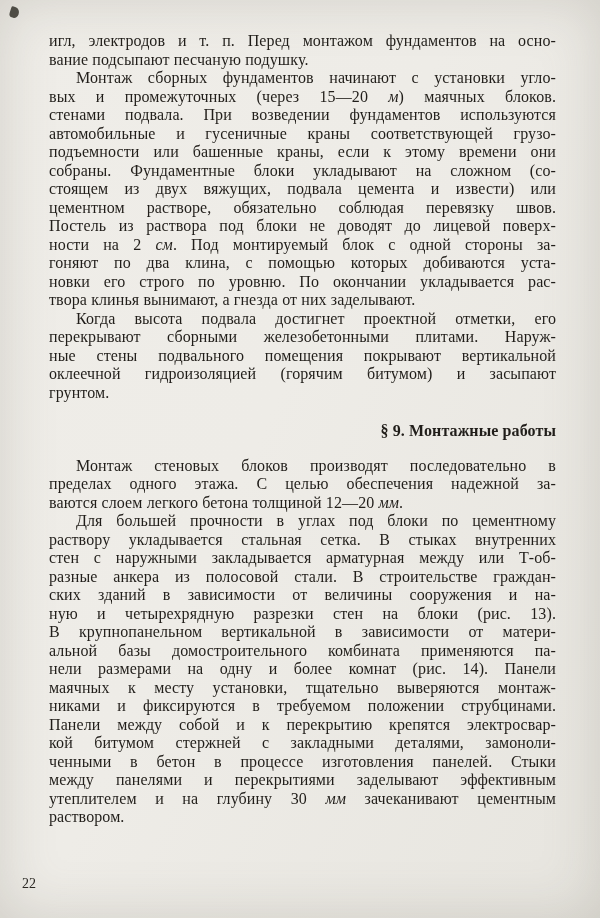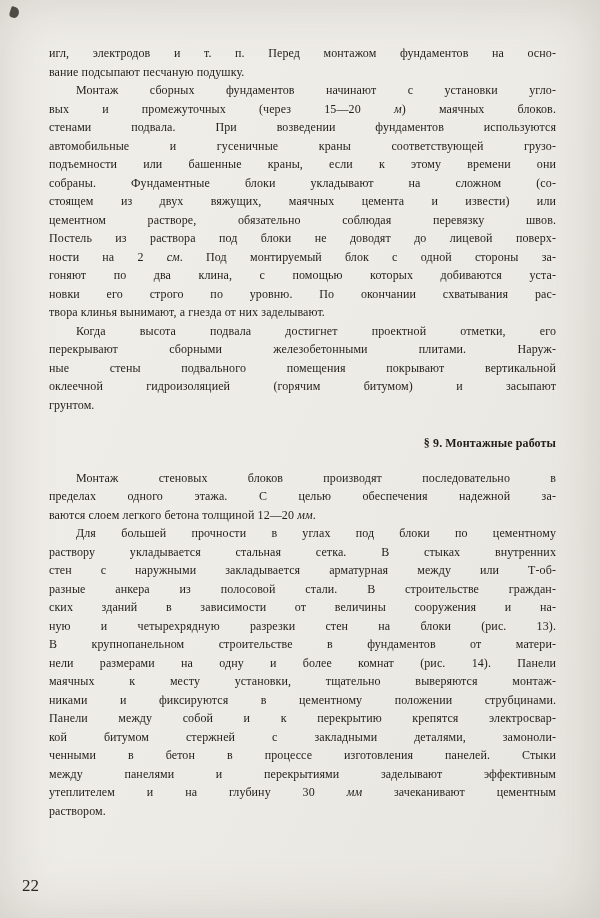"игл, электродов и т. п." .text-block { font-size: 12px -> 16px; top: 44px -> 32px }
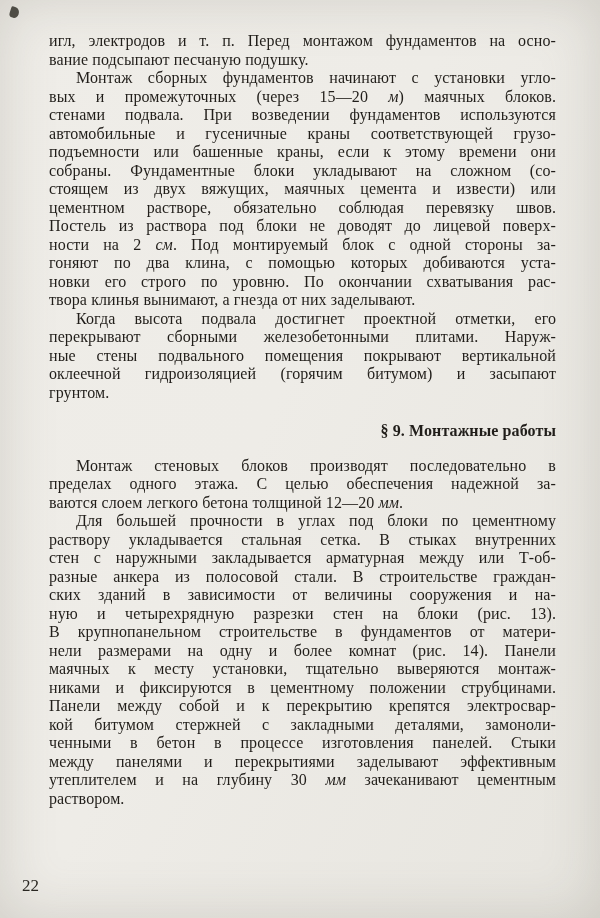"стоящем из двух вяжущих, маячных" span { text: маячных -> подвала }
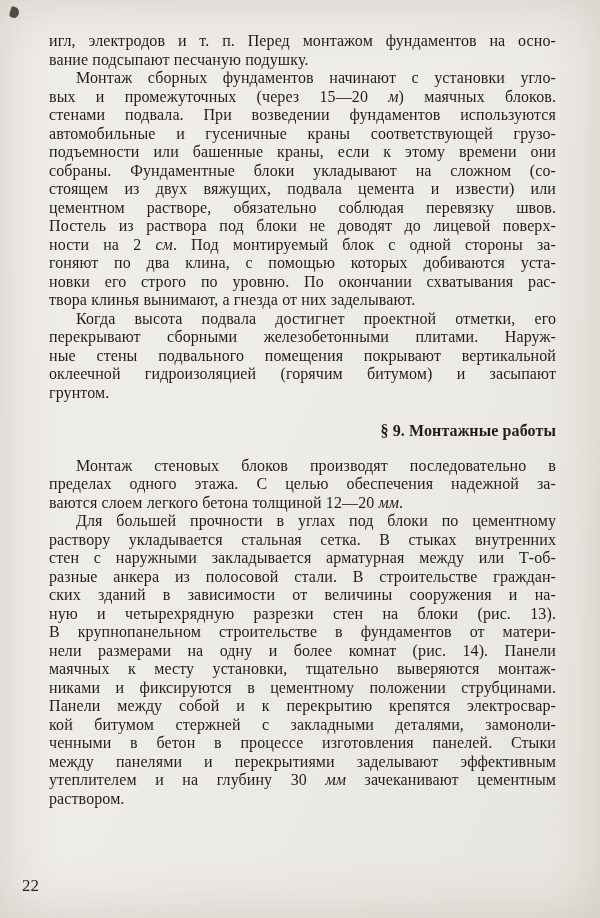"новки его строго по уровню." span { text: схватывания -> укладывается }
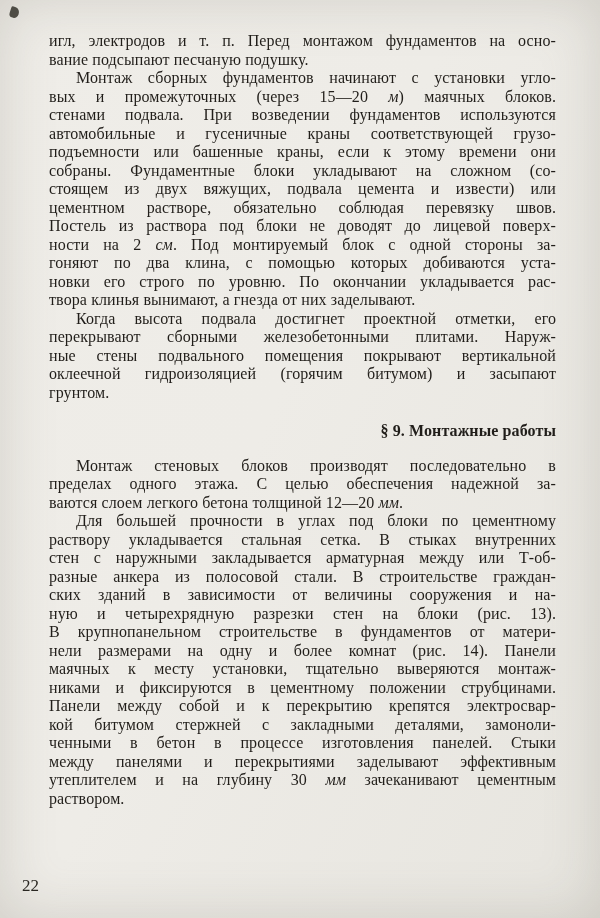"В крупнопанельном строительстве в" span { text: строительстве в фундаментов -> вертикальной в зависимости }
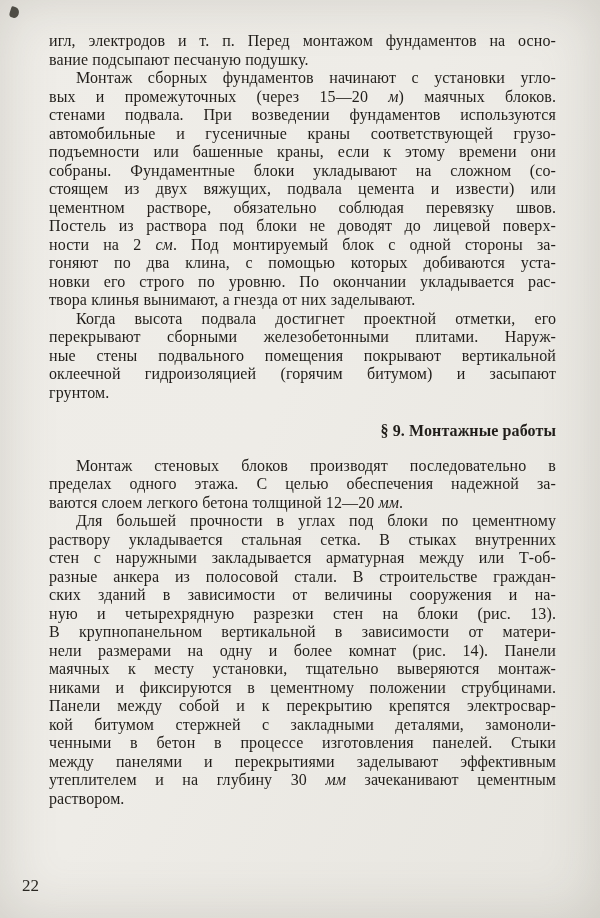"альной базы домостроительного комбината" div.line { html: none -> <div><span>альной базы домостроительного комбината применяются па-</span></div> }
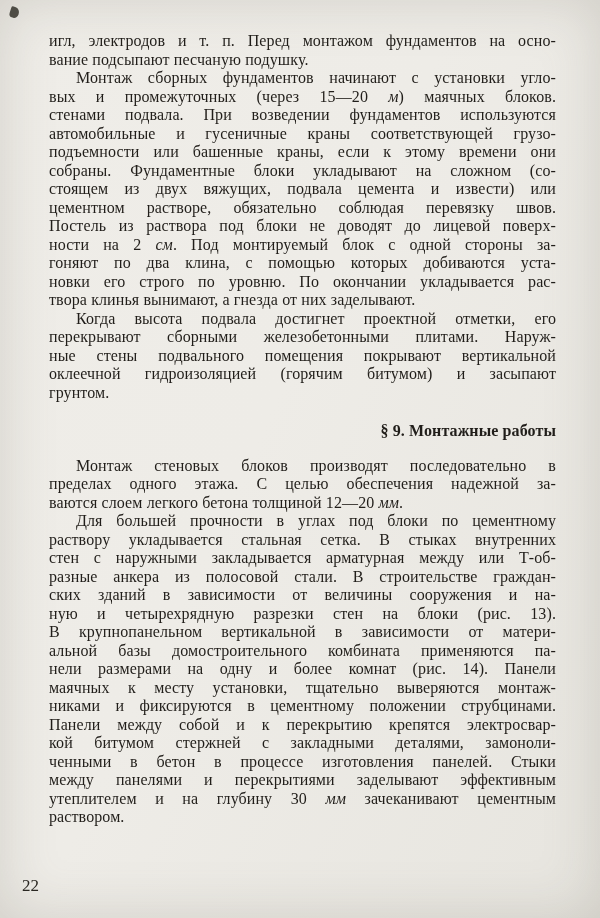"никами и фиксируются в цементному" span { text: цементному -> требуемом }
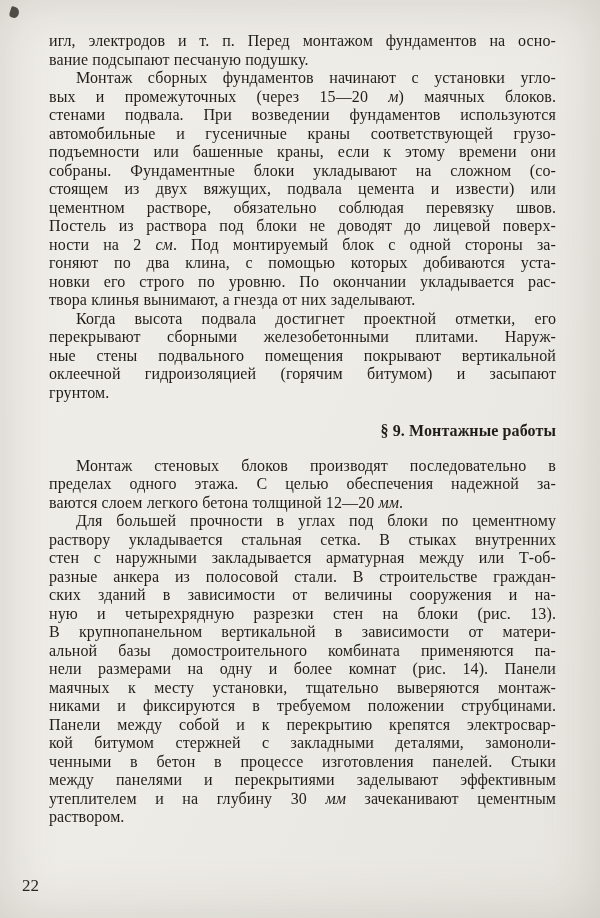"22" .page-number { font-size: 17px -> 14px }
